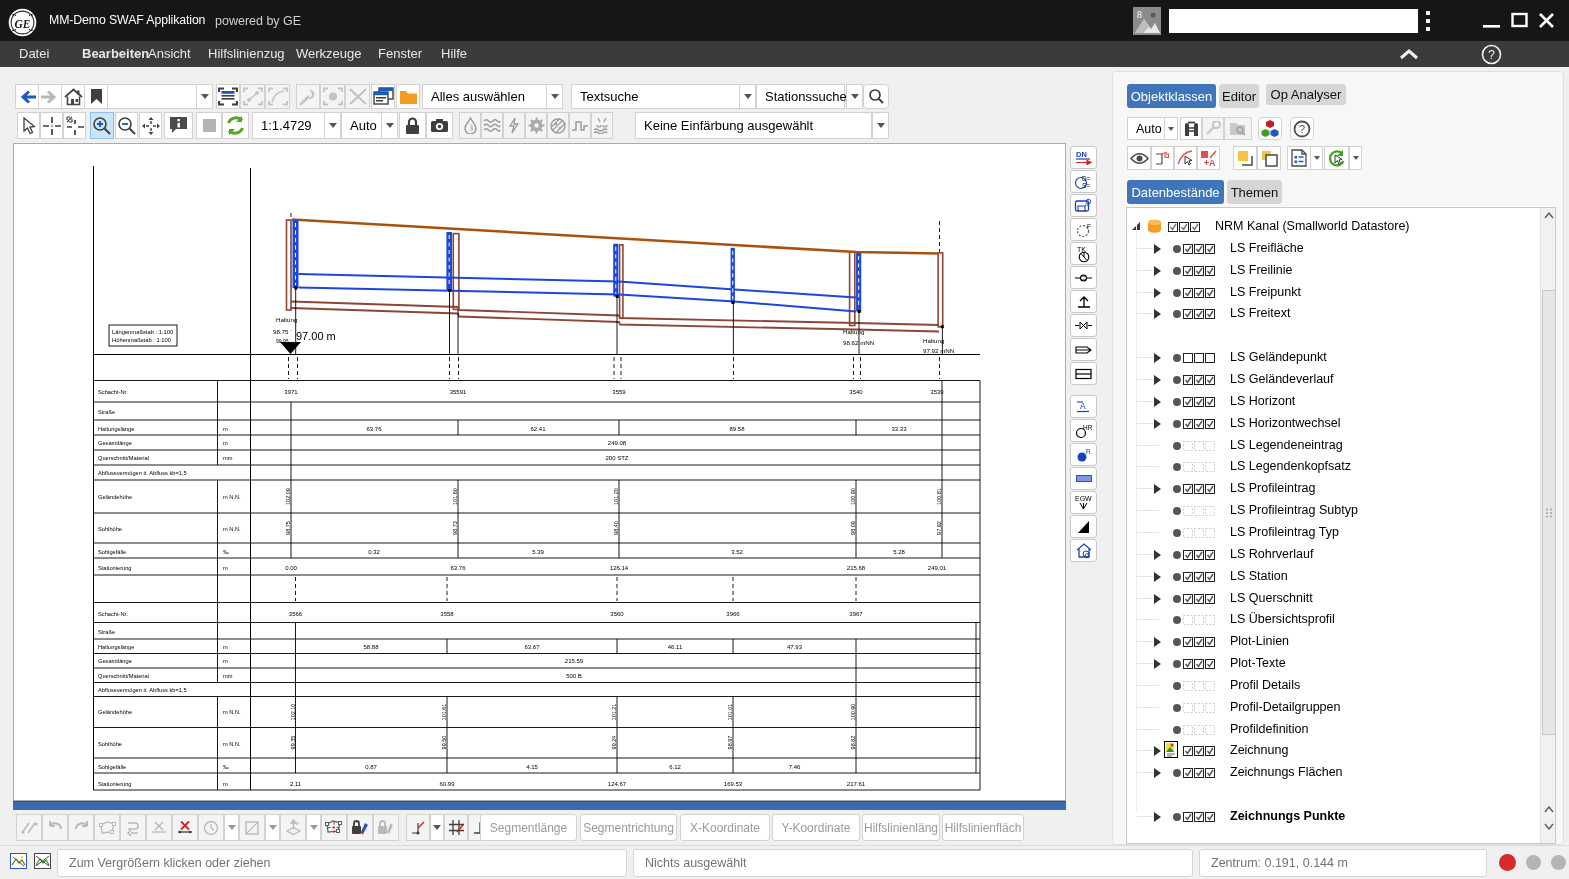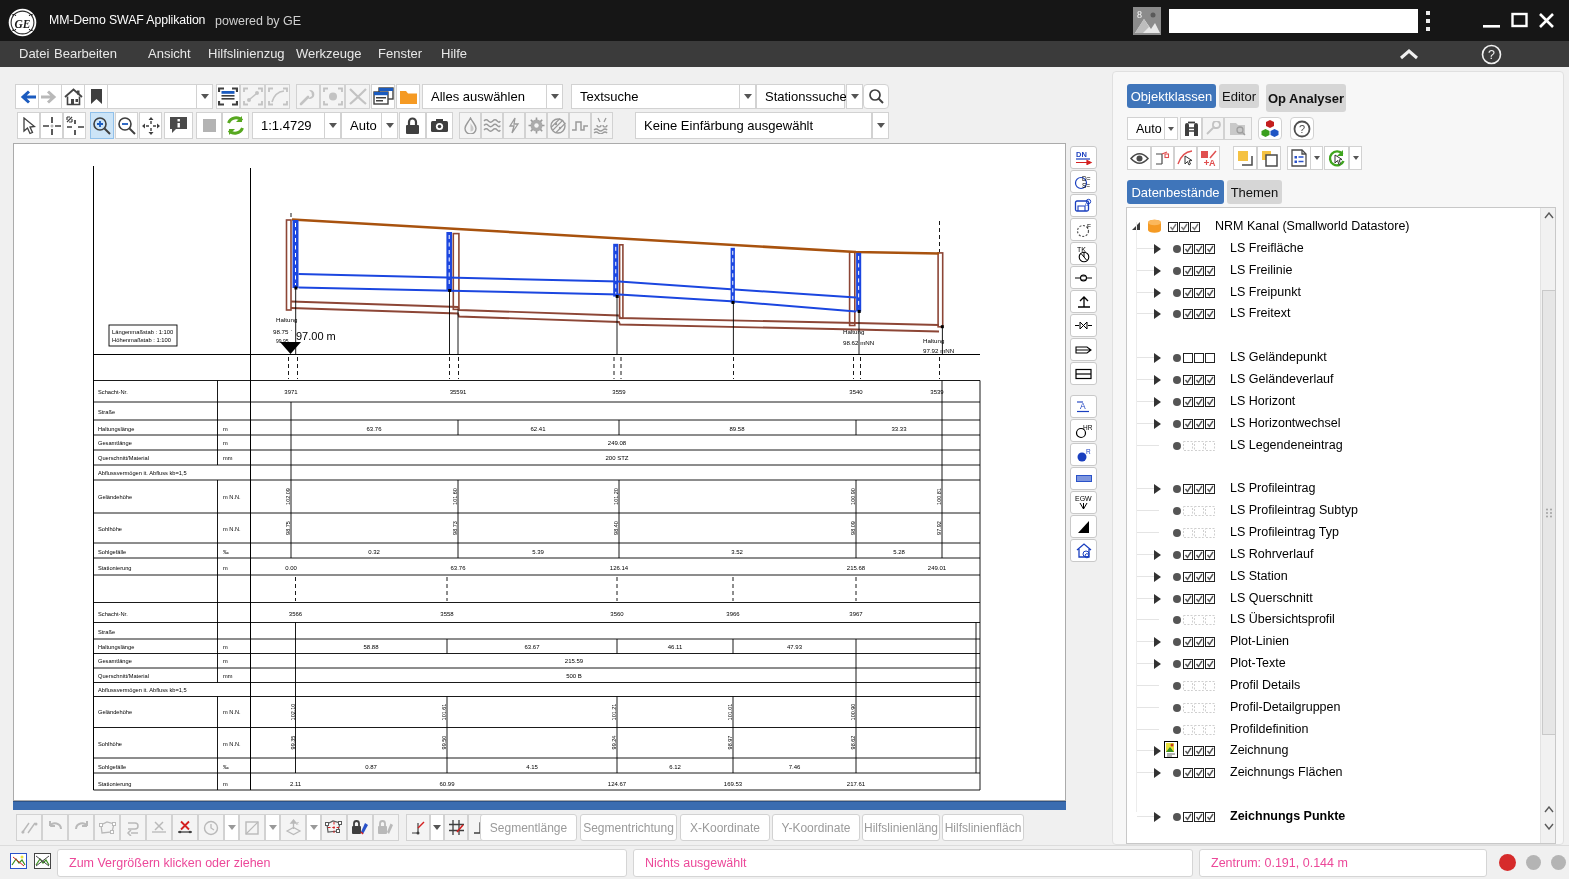"Bearbeiten" div.menuitem { font-weight: none -> bold; left: 54px -> 82px }
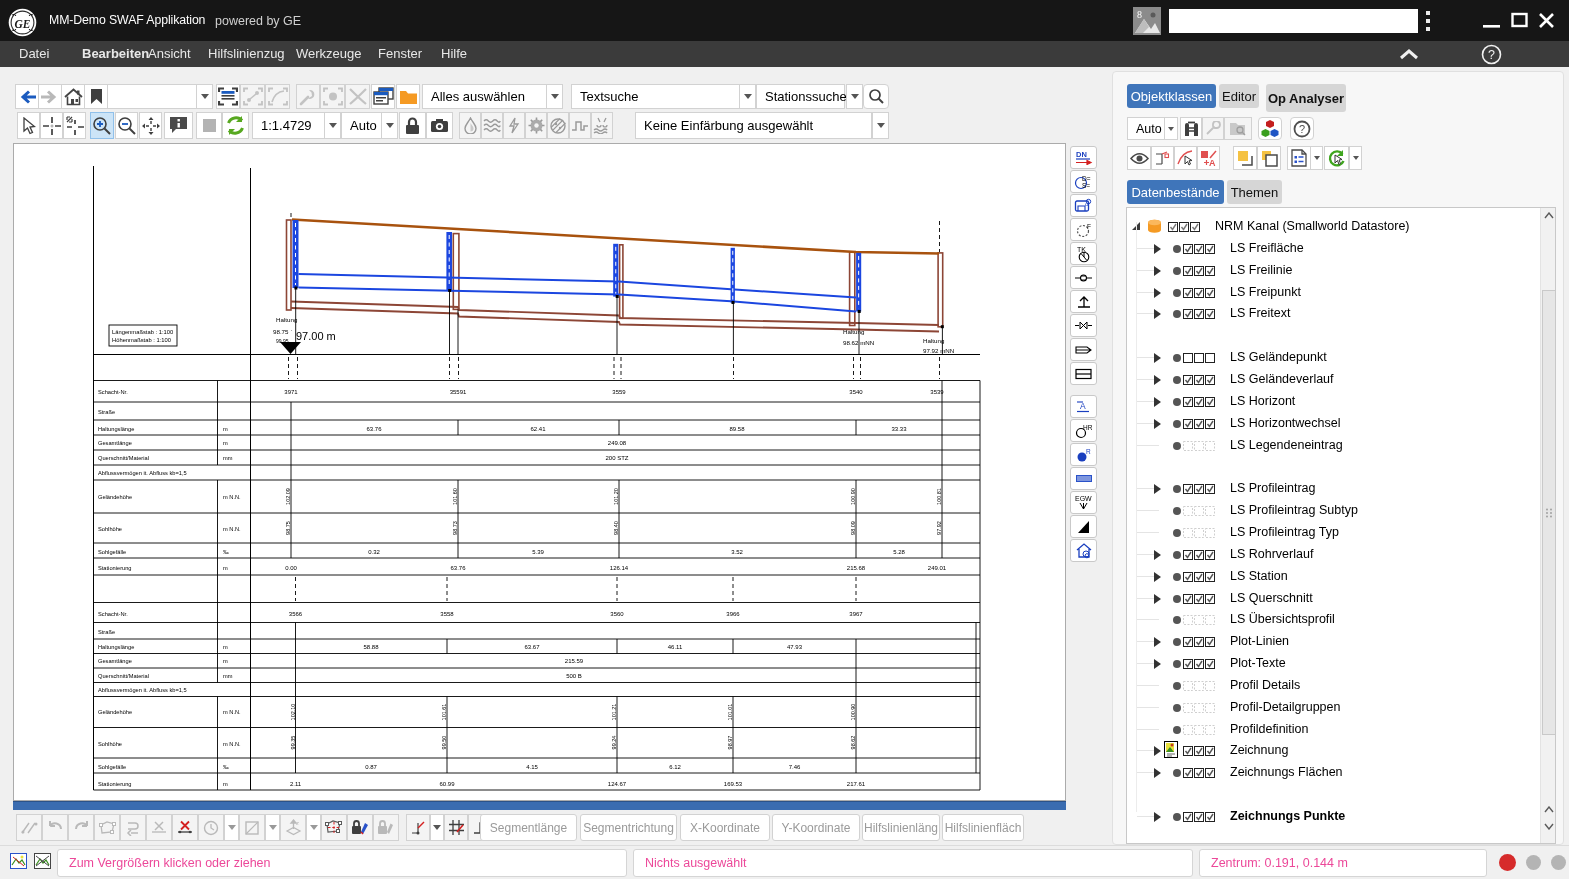"Op Analyser" div.tab { font-weight: bold -> none; height: 28px -> 21px }
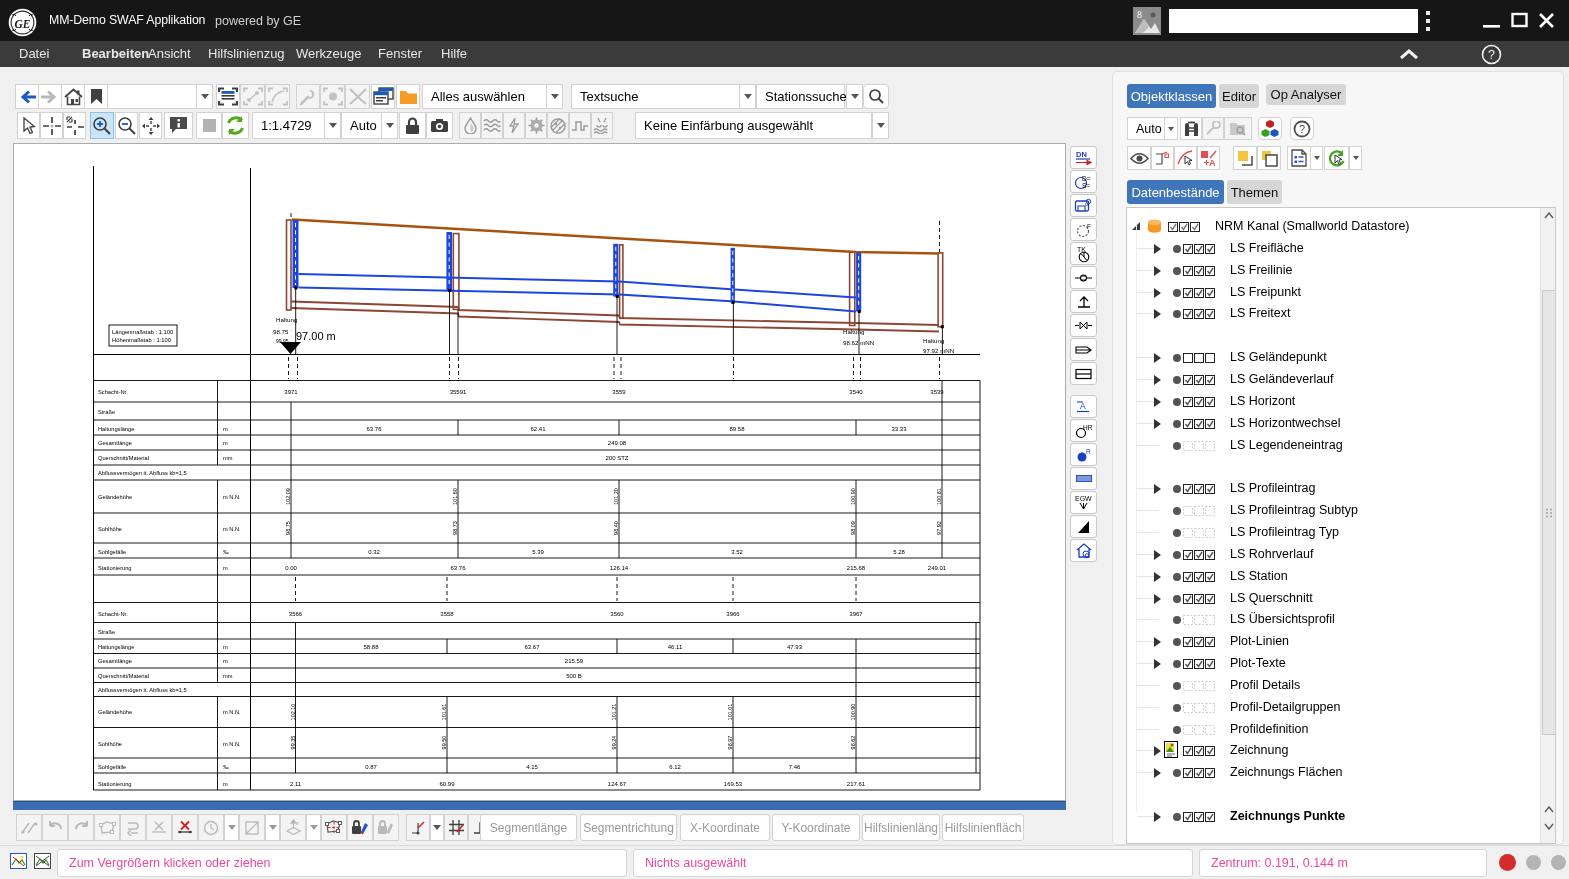"LS Legendenkopfsatz" div.trow { html: none -> <div> <div></div> <div></div> <svg> <rect></rect> <rect></rect> <rect></rect> </svg> <div>LS Legendenkopfsatz</div> </div> }
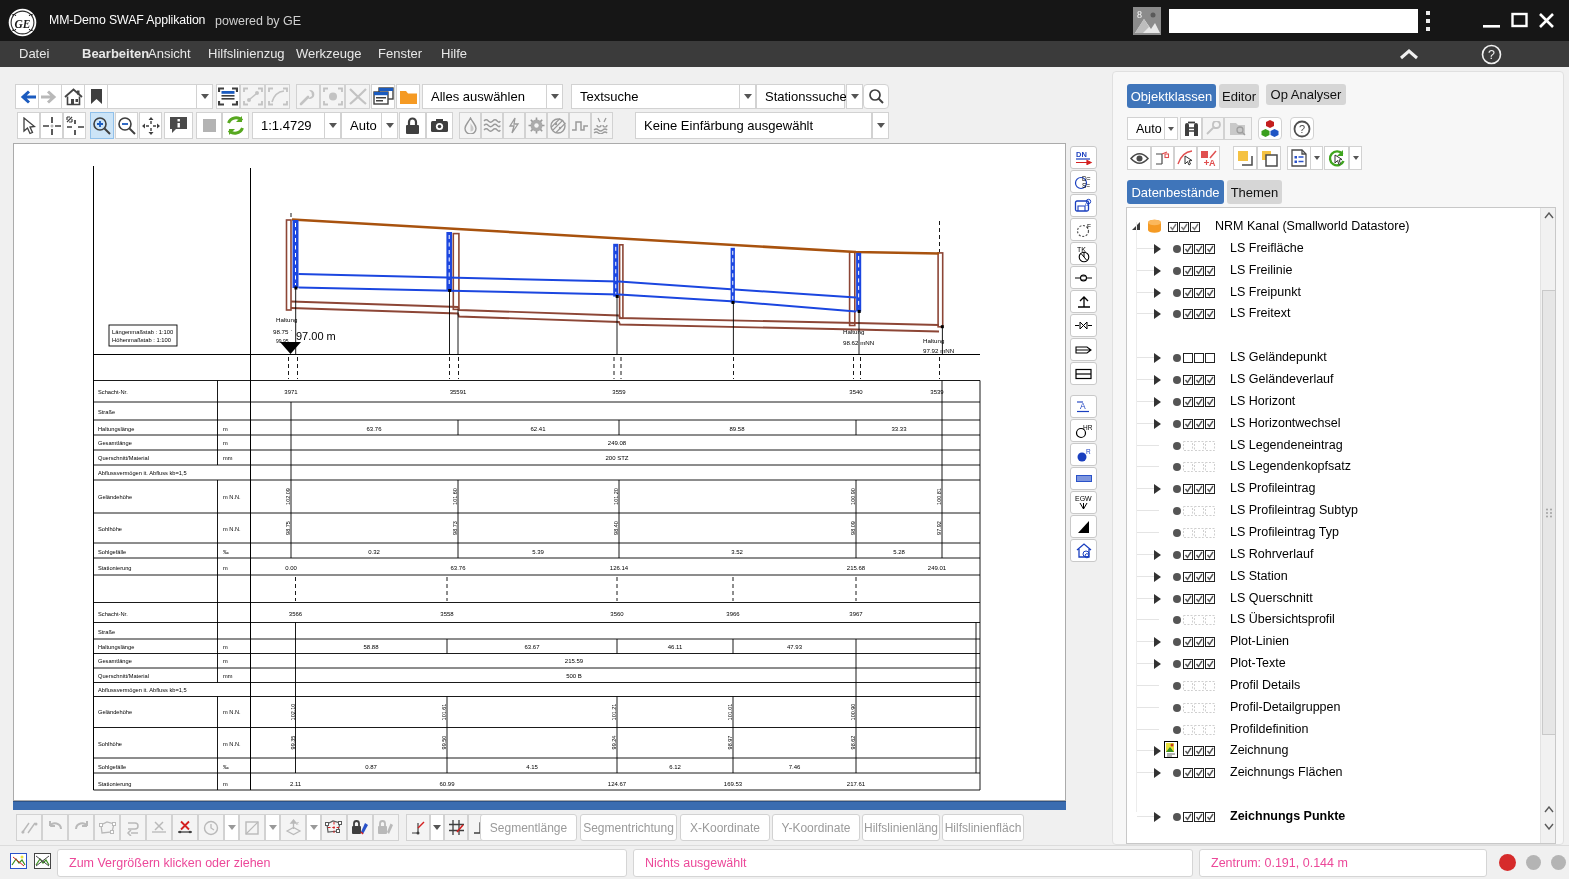"Zum Vergrößern klicken oder ziehen" .sbox { color: #ec4899 -> #737373 }
